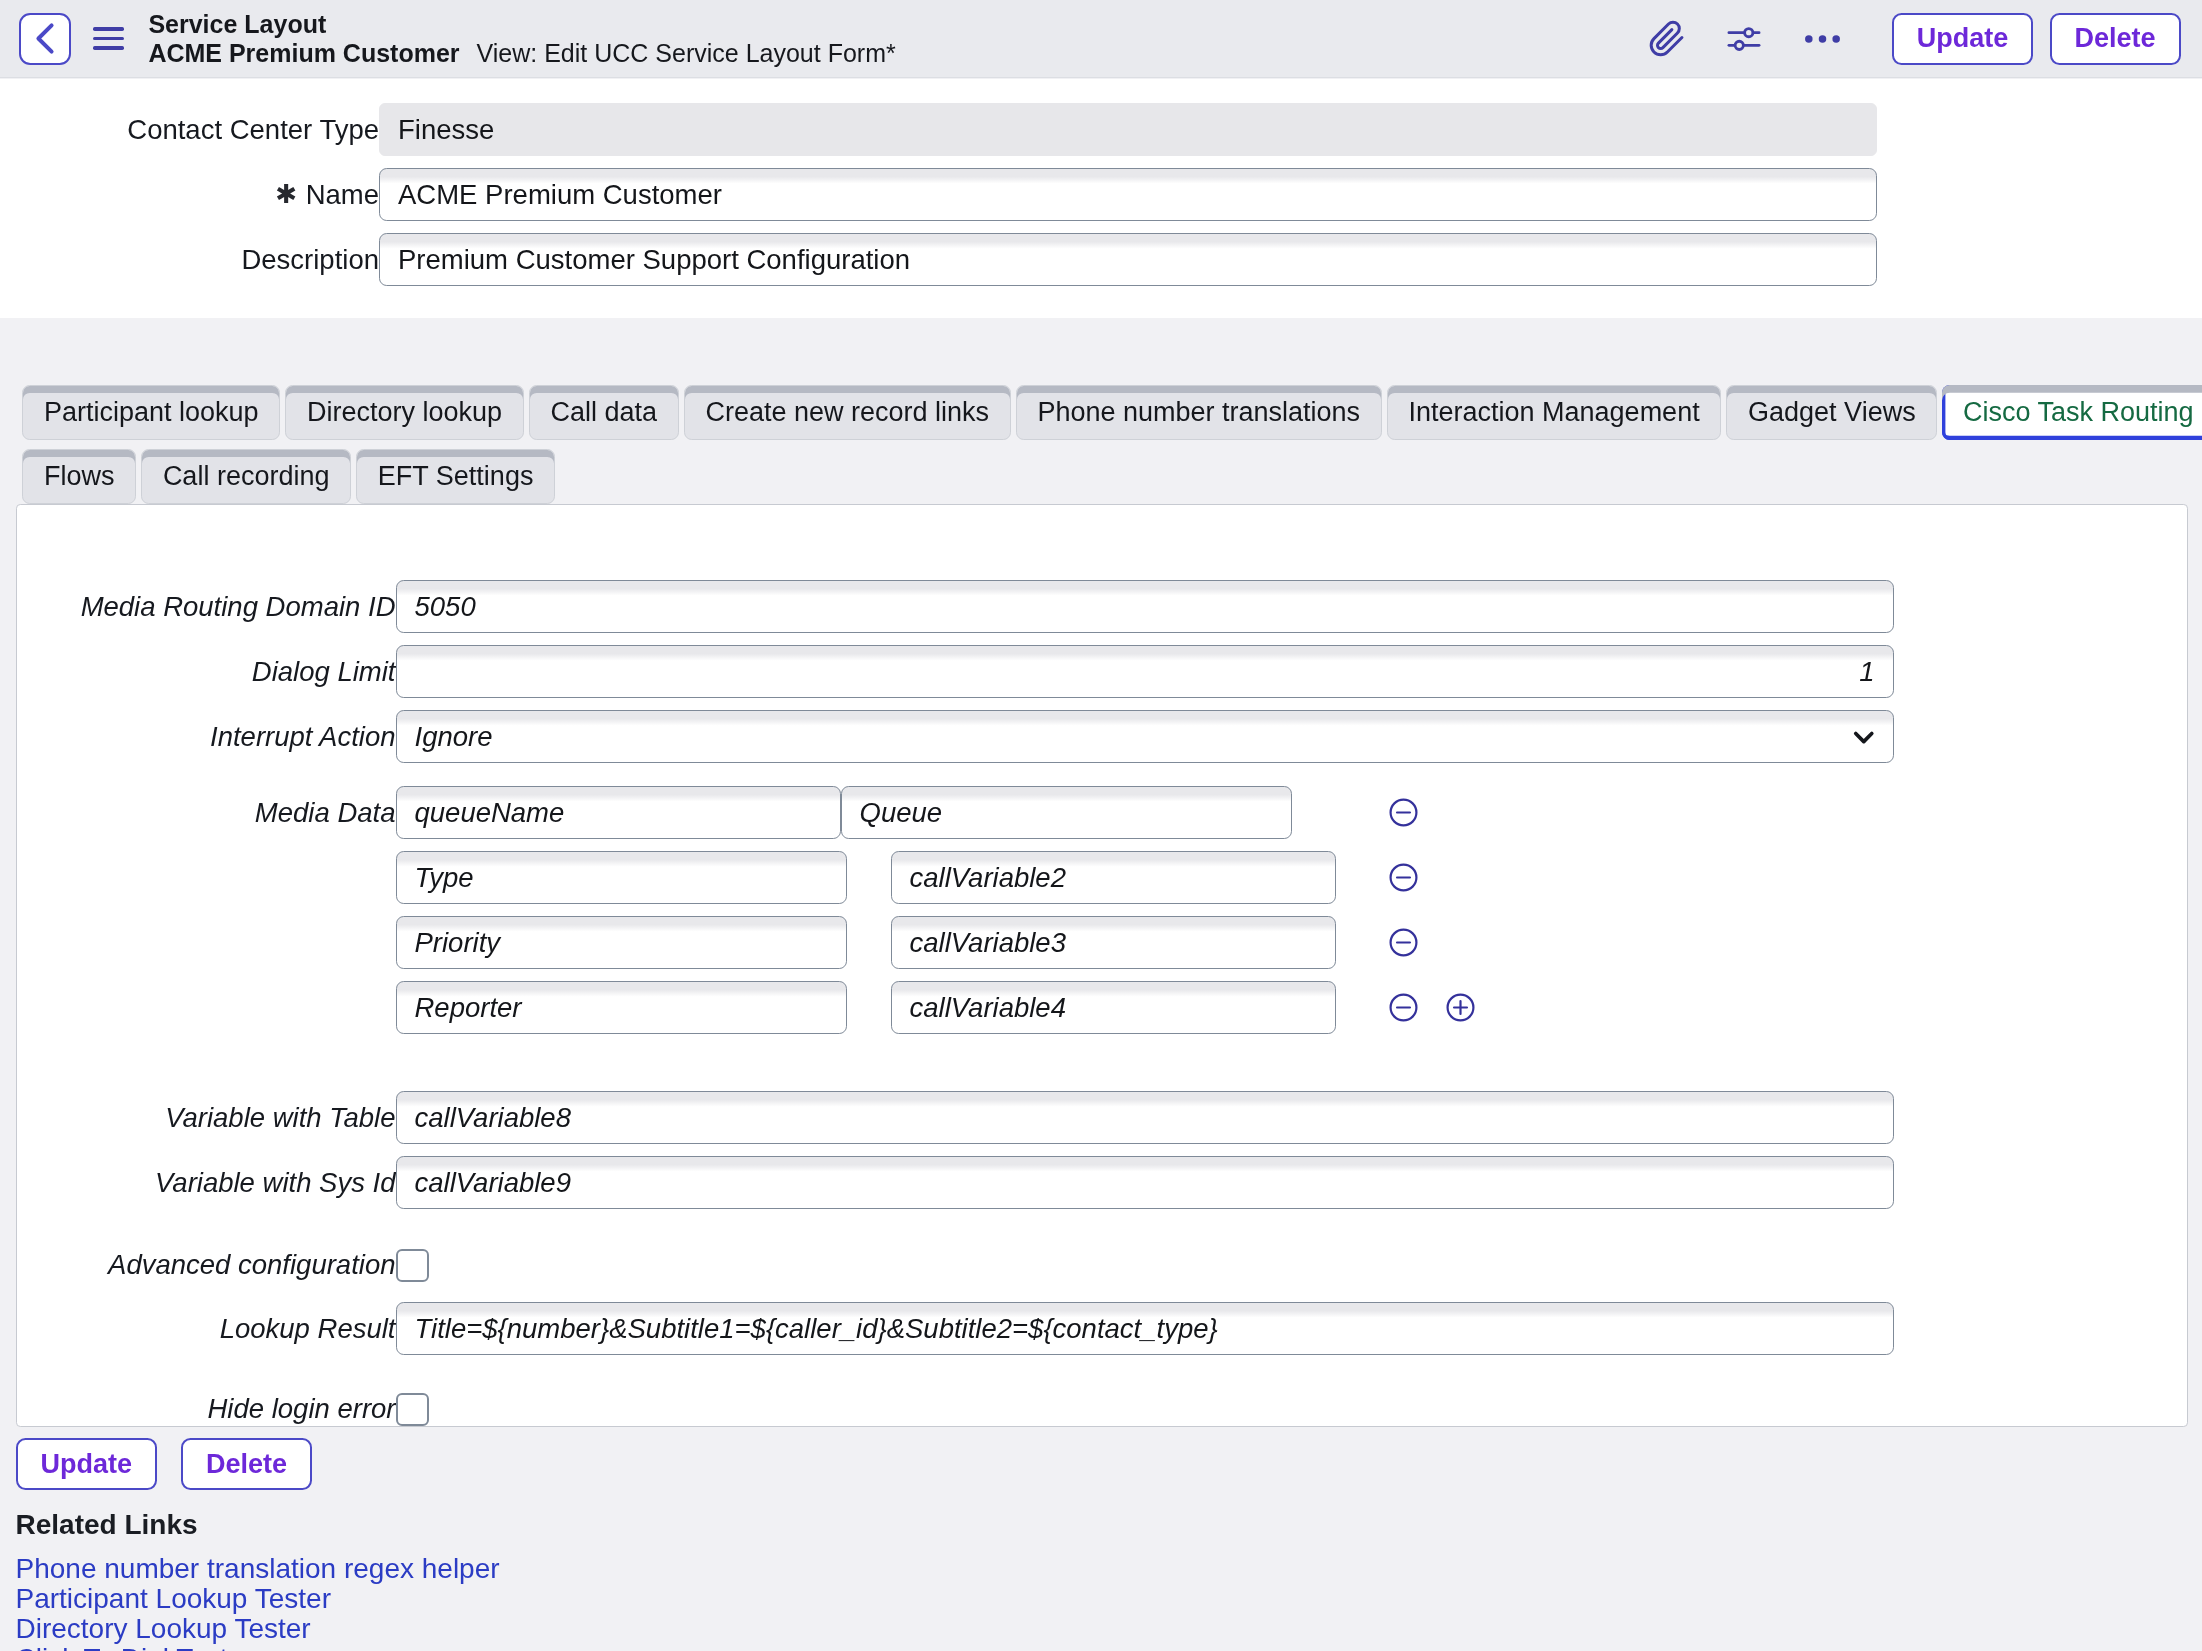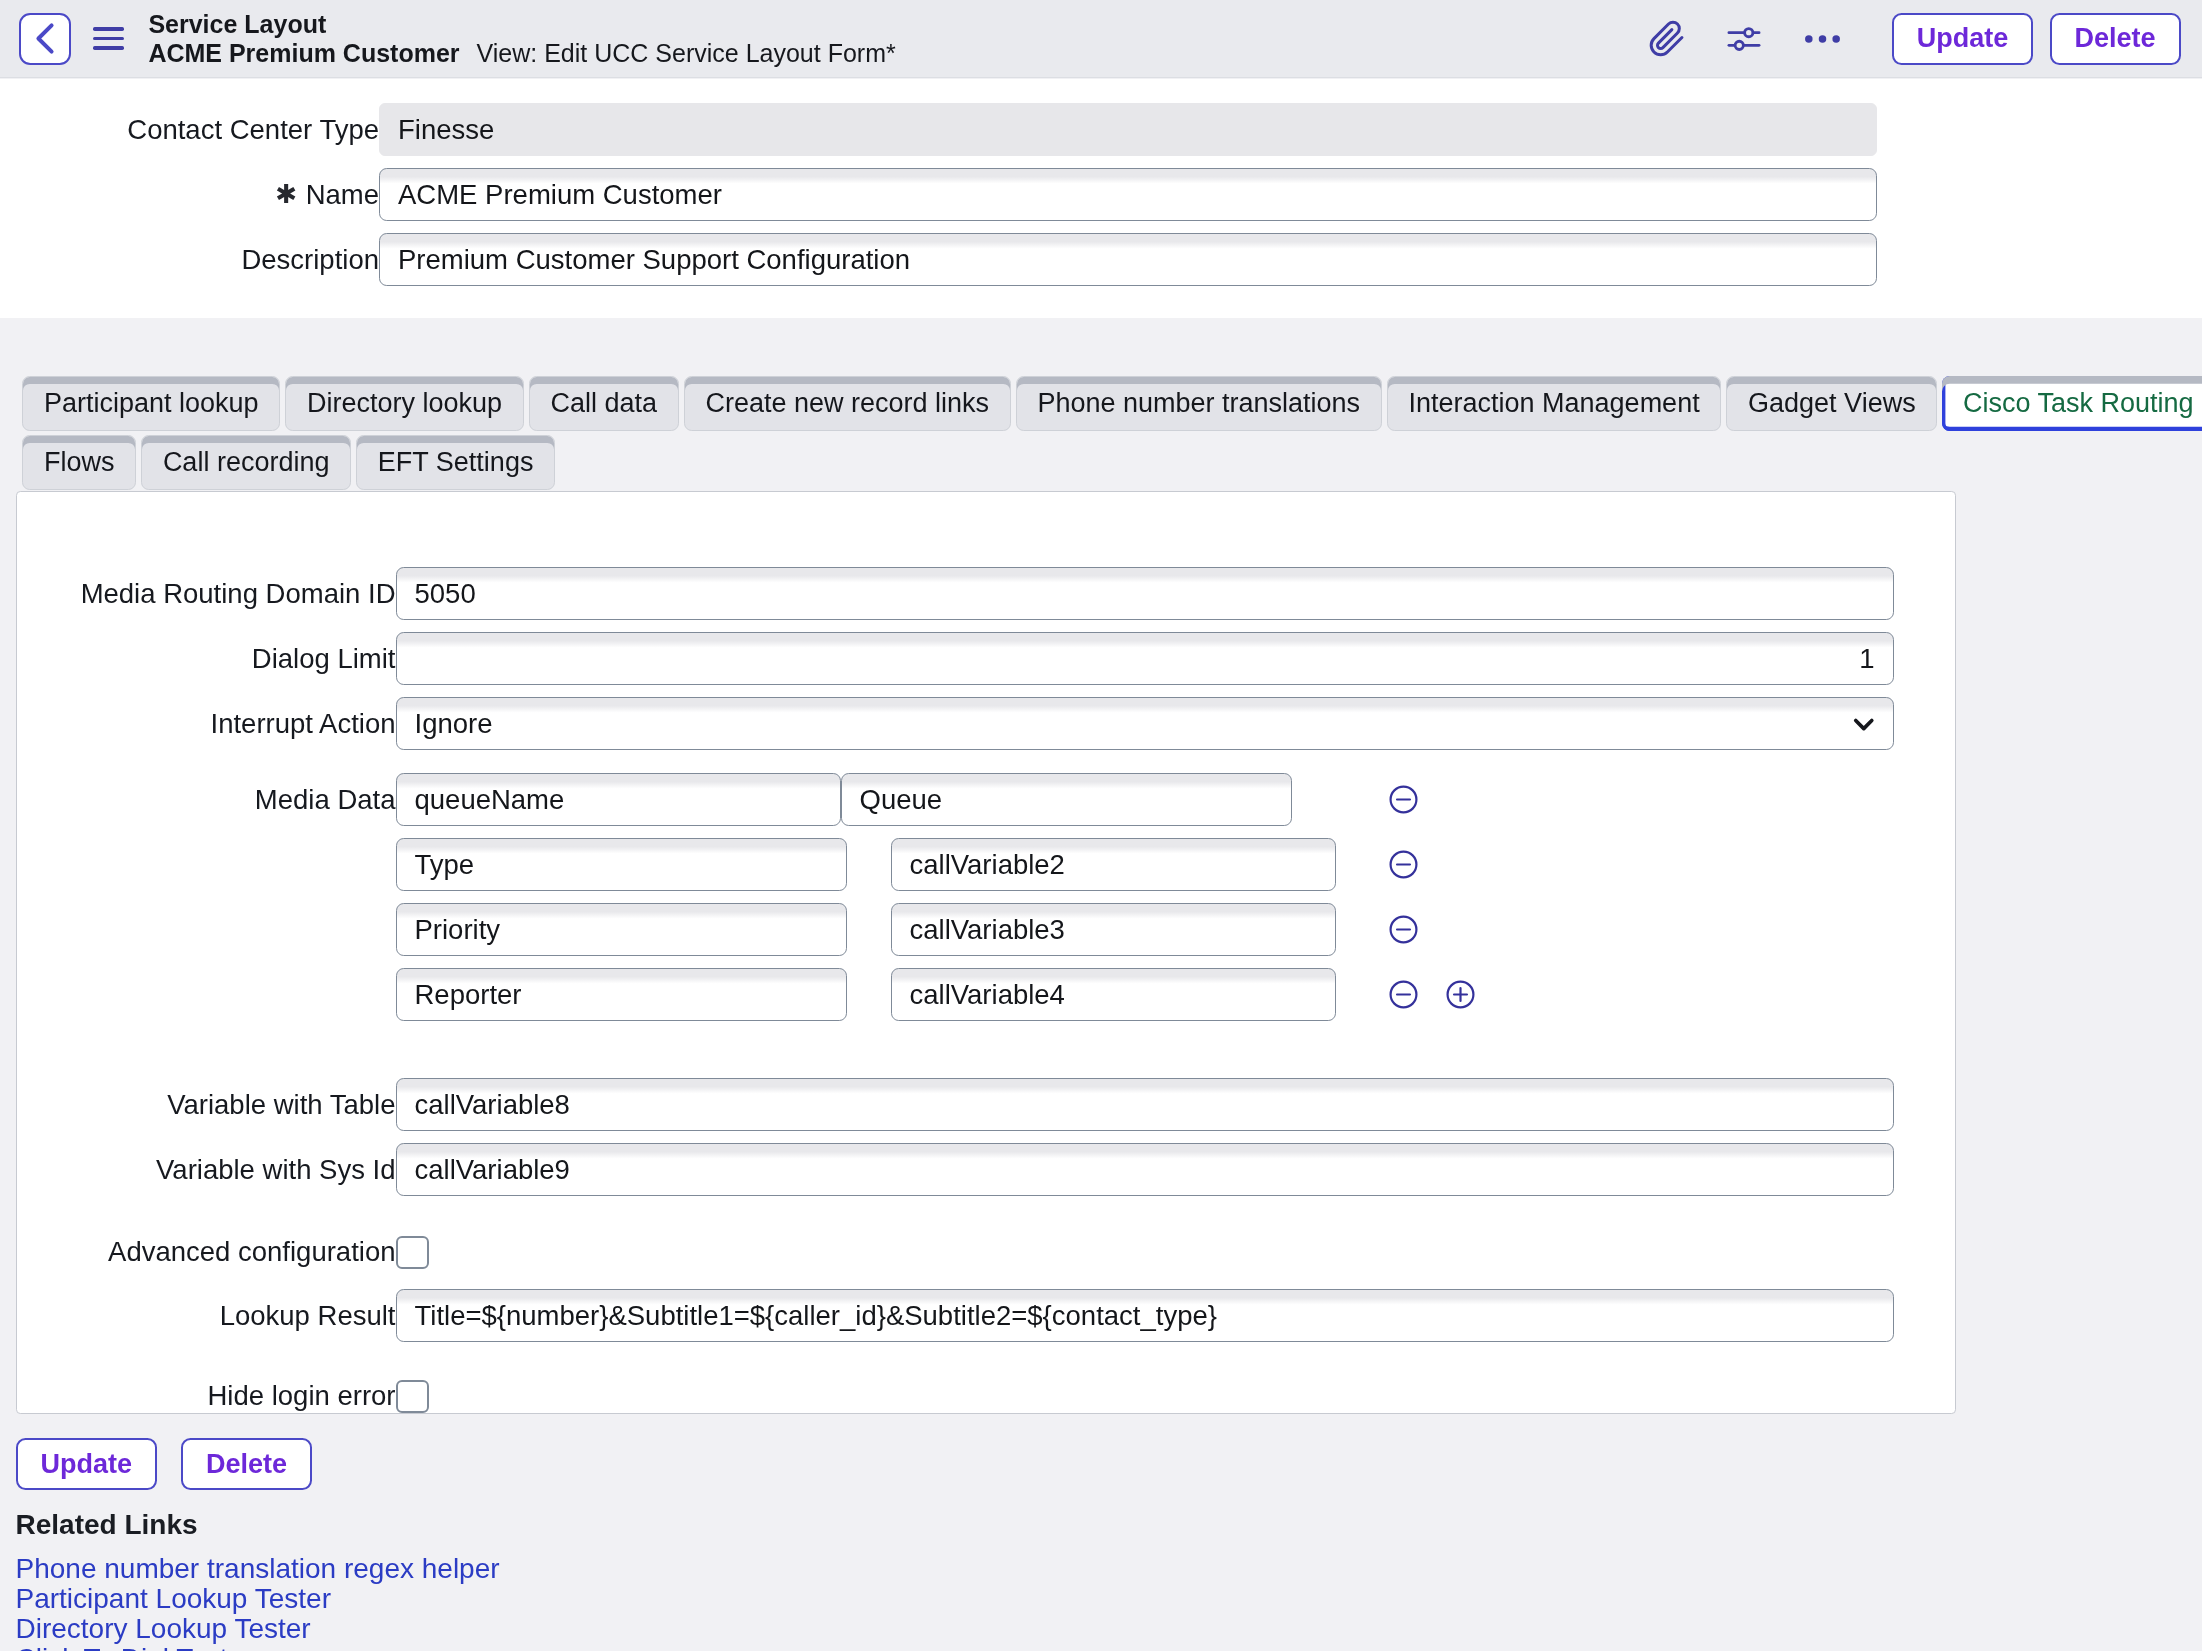"Participant lookup" .tabrow { margin-top: none -> 9px }
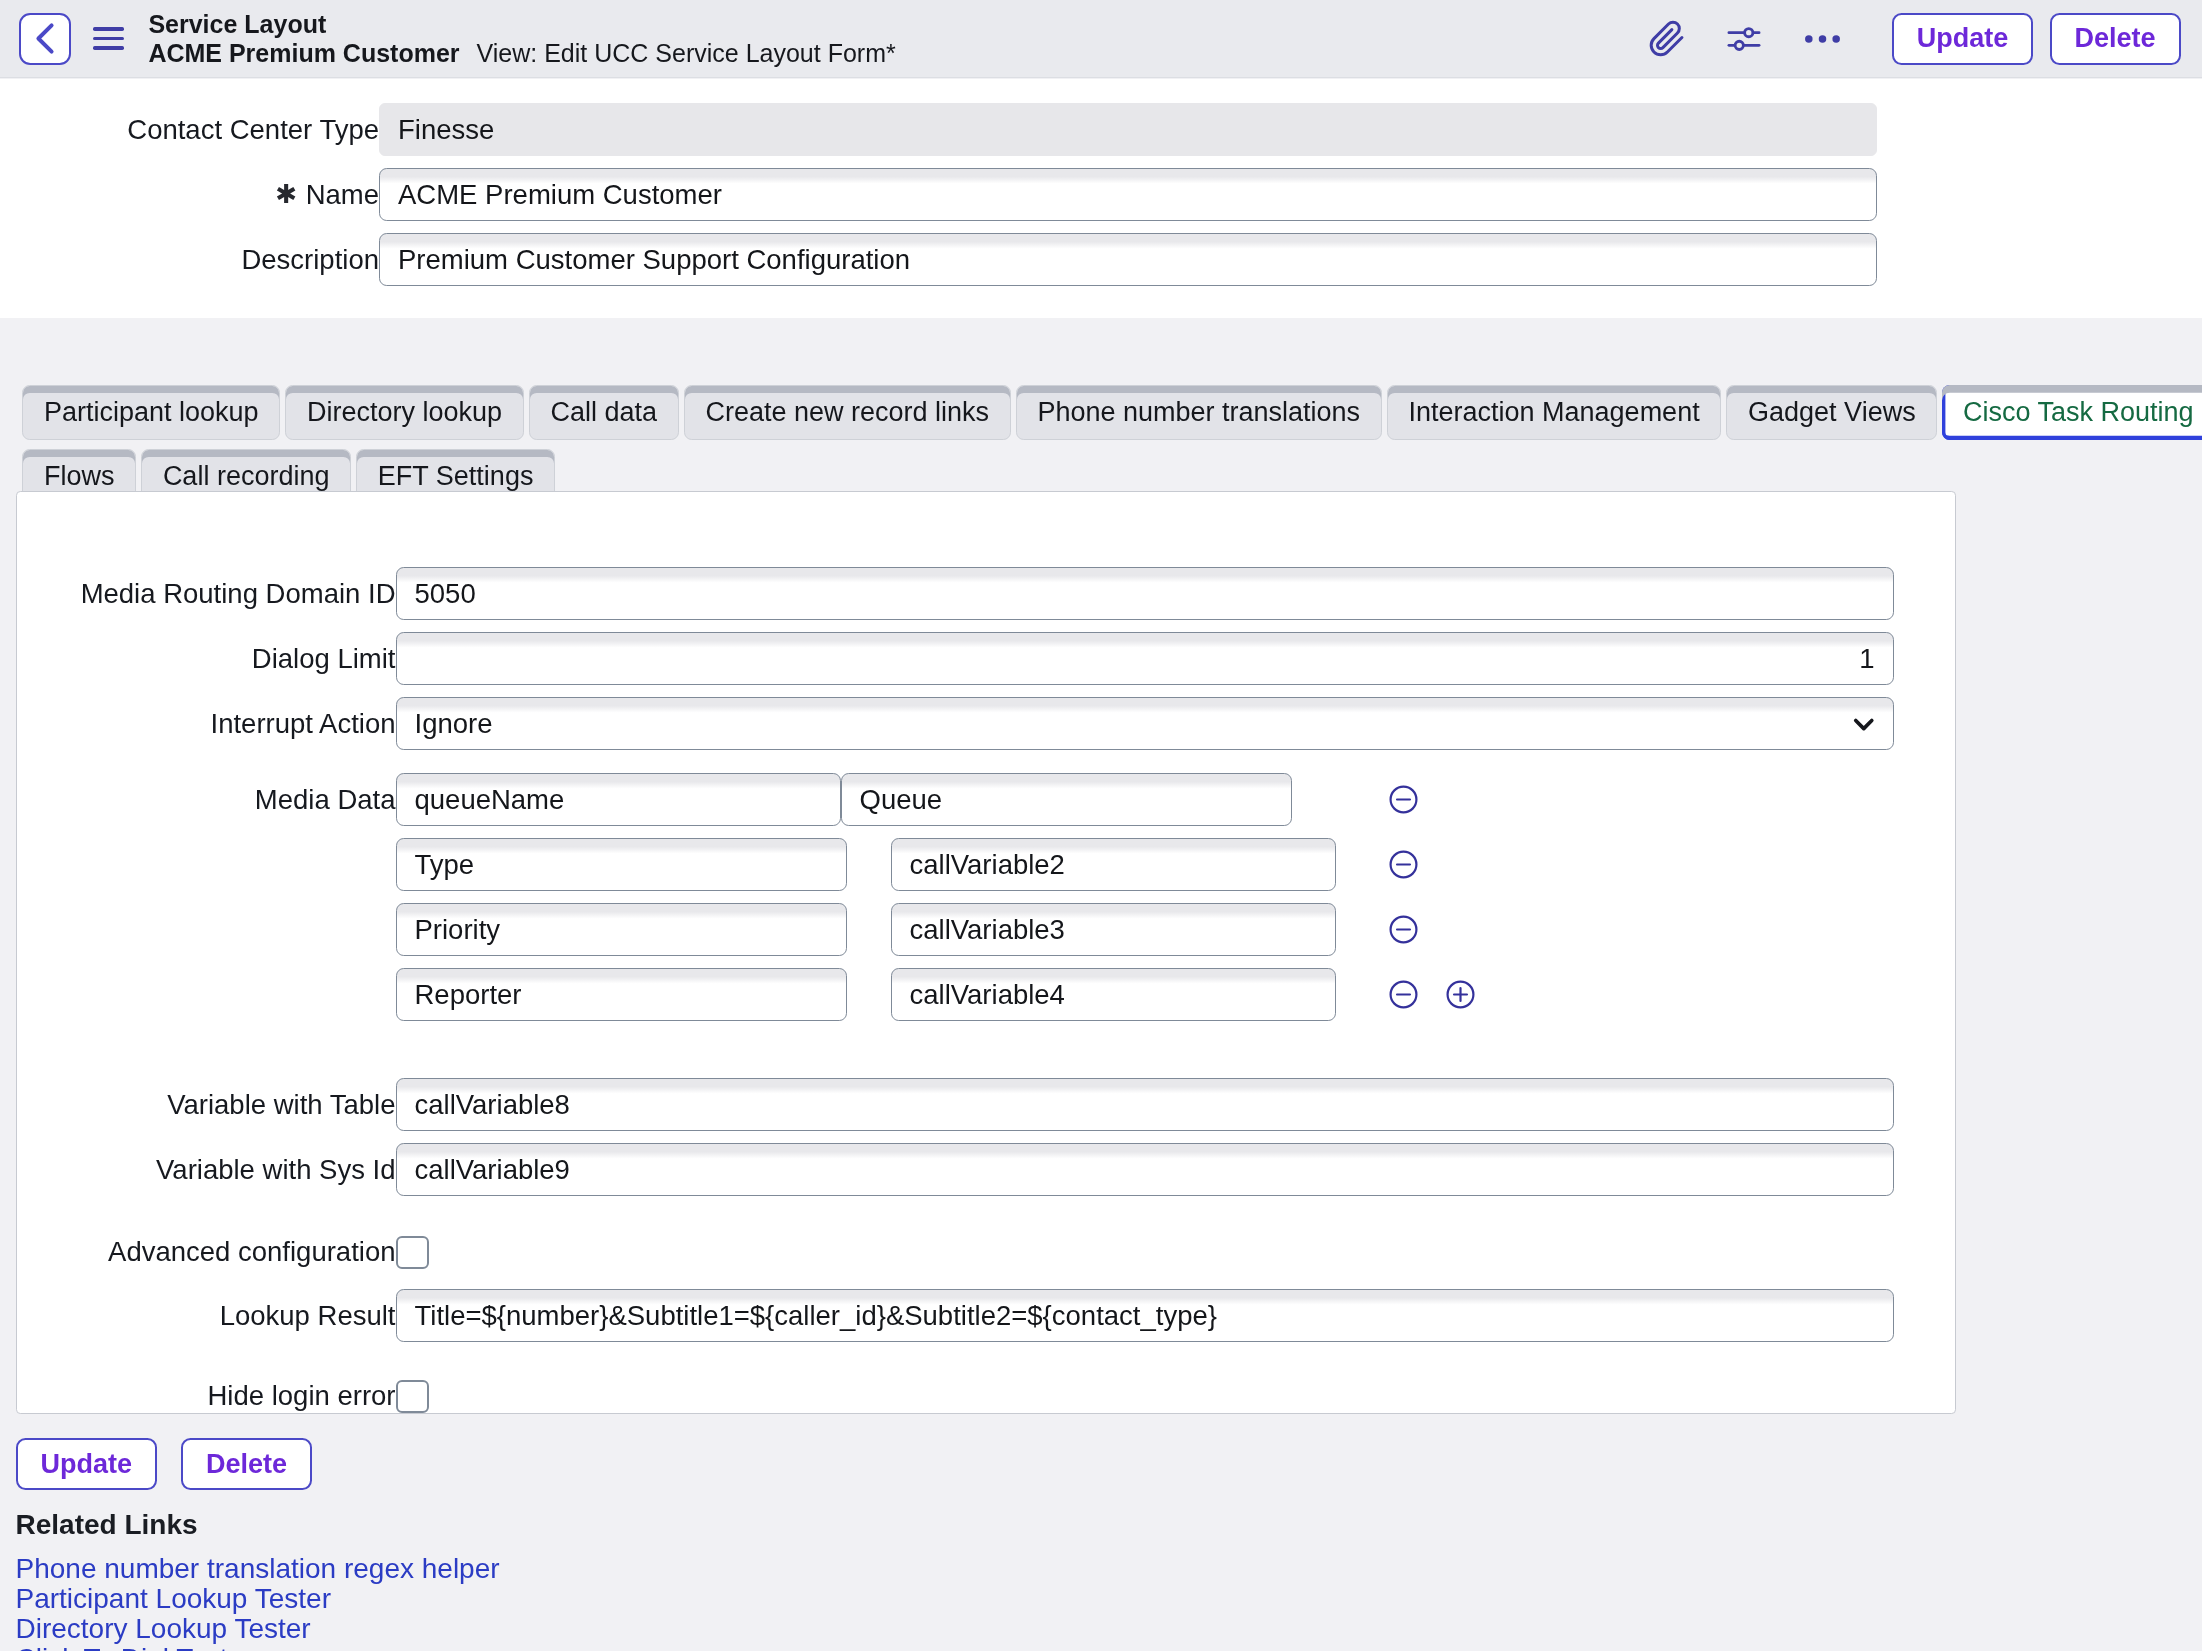"Media Routing Domain ID" .panel { font-style: none -> italic; top: 491px -> 504px; width: 1940px -> 2172px }
